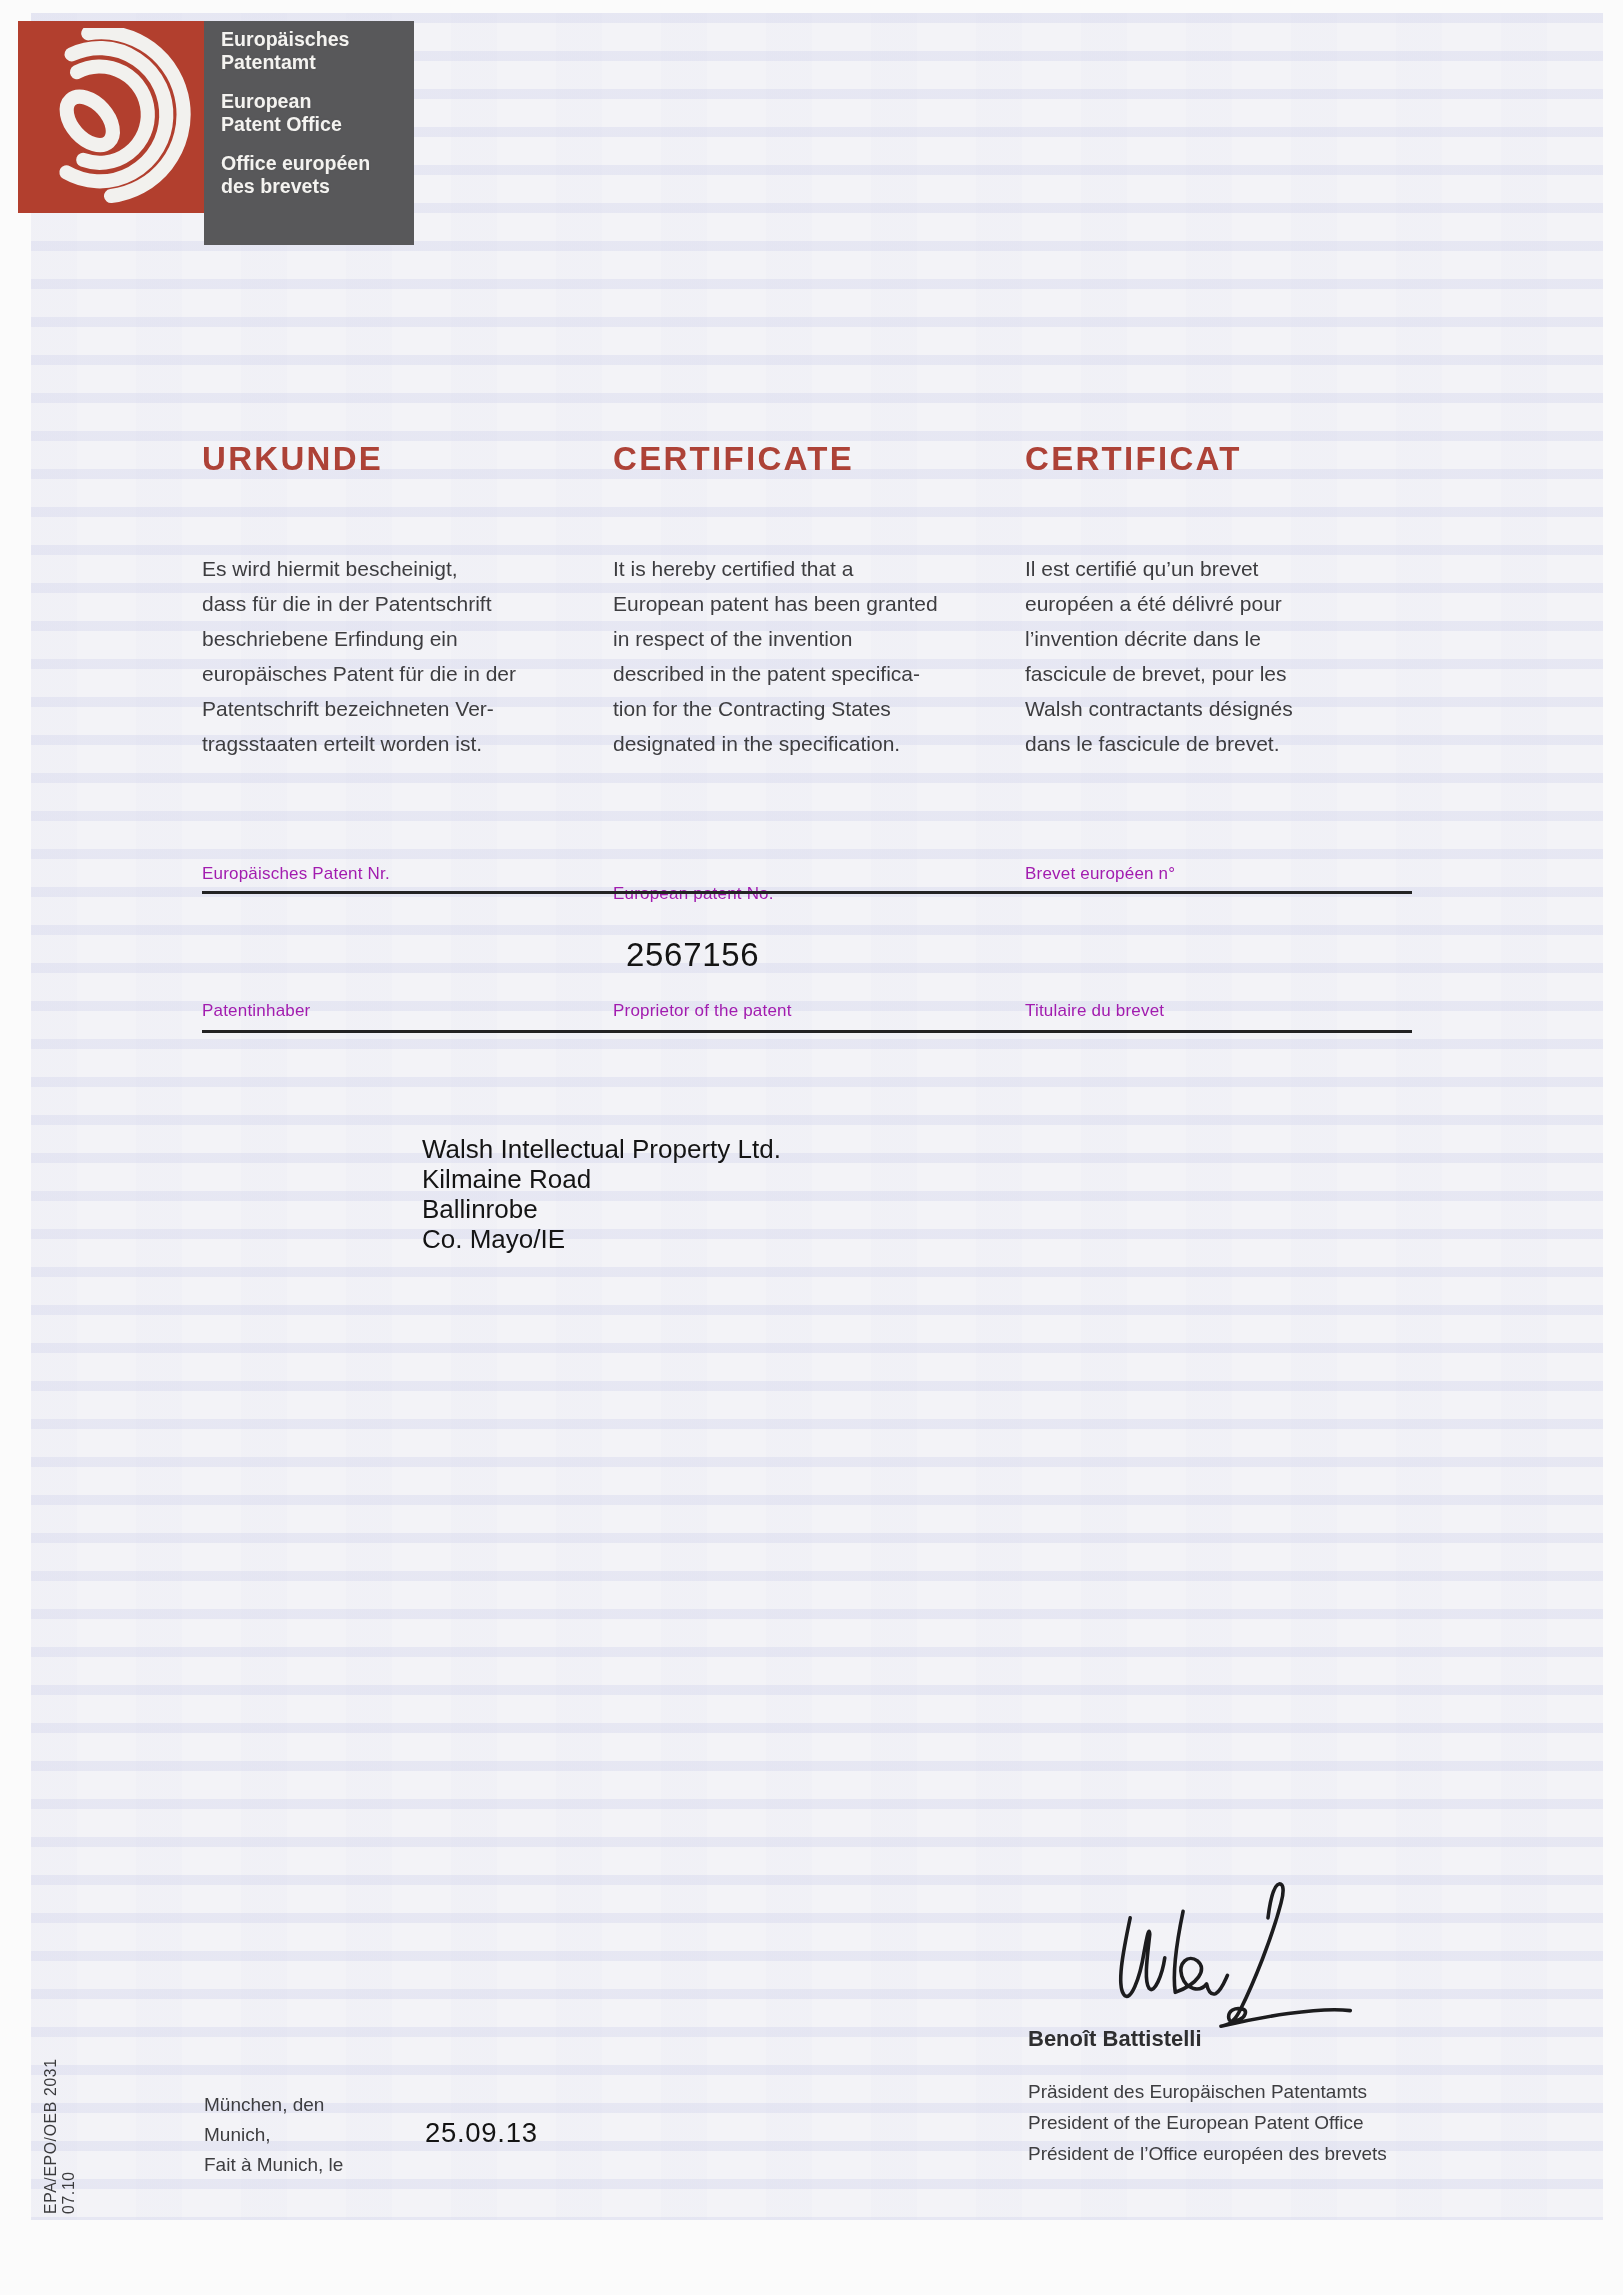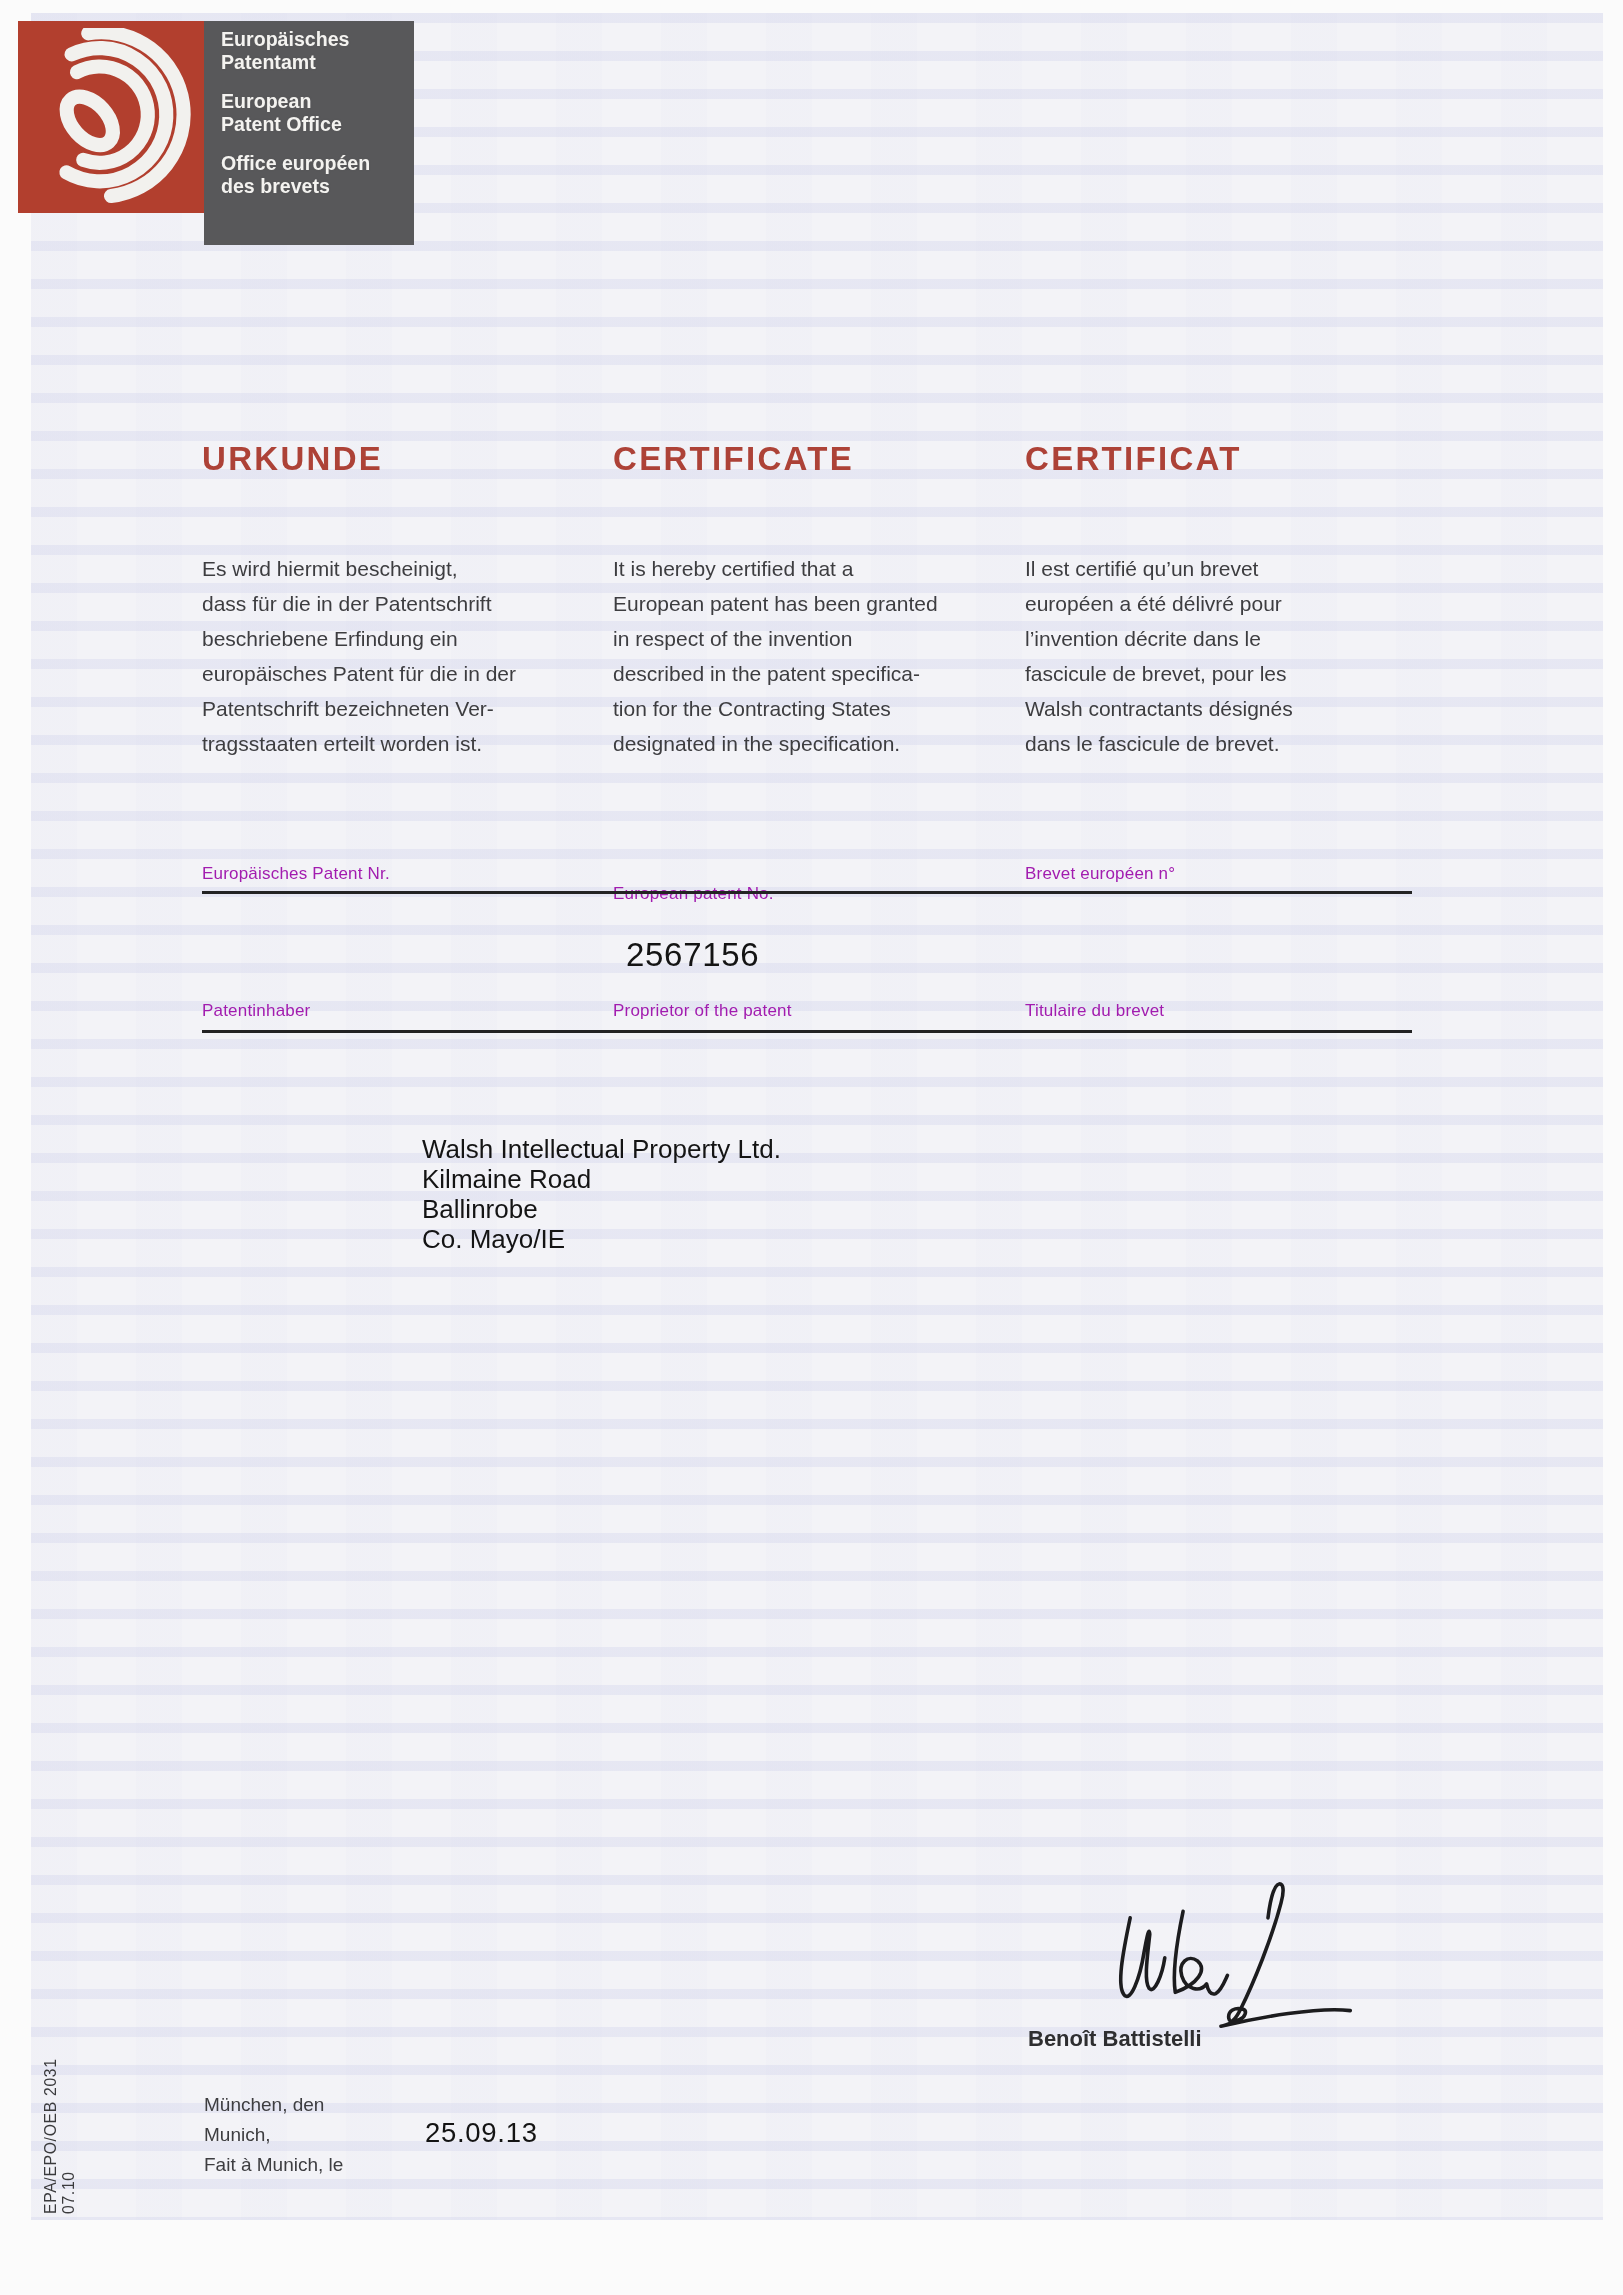"Präsident des Europäischen Patentamts" div.abs { html: none -> <div>Präsident des Europäischen Patentamts President of the European Patent Office Président de l’Office européen des brevets</div> }
